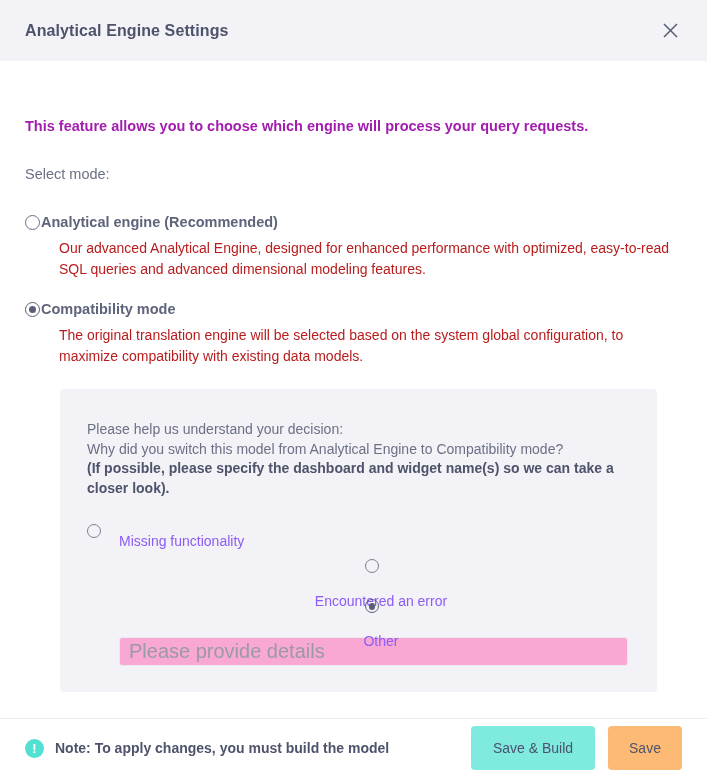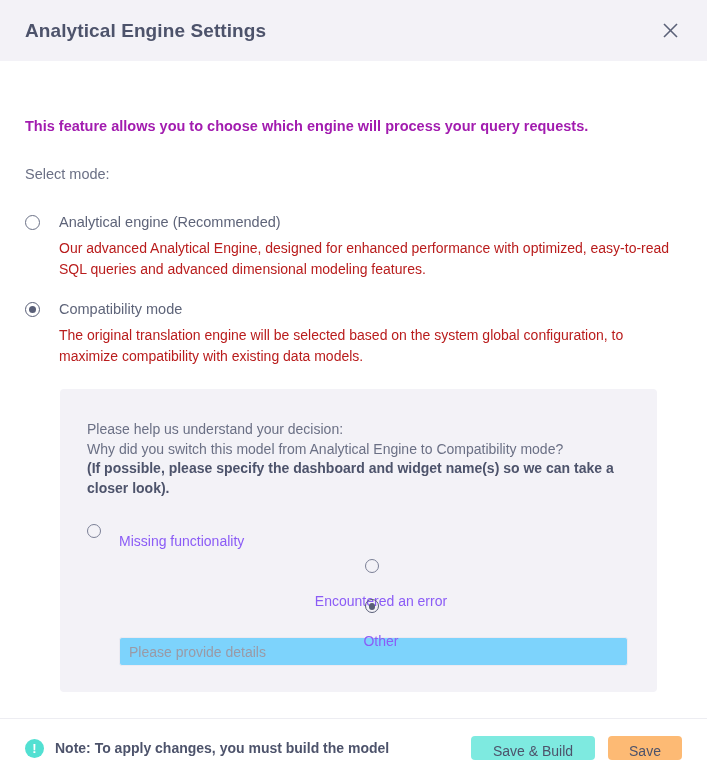"Analytical Engine Settings" .header-title { font-size: 19px -> 16px }
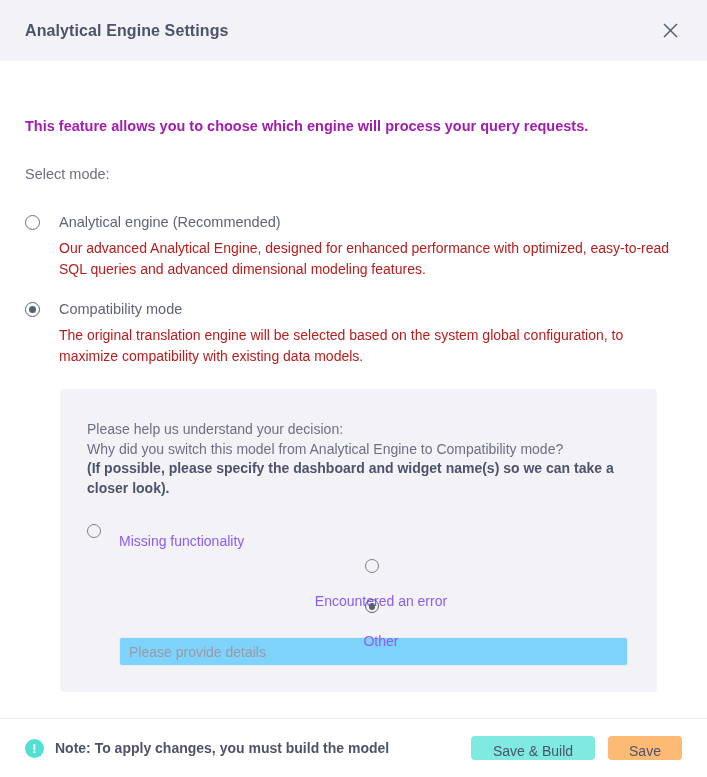"Analytical engine (Recommended)" .mode-label { font-weight: none -> bold; margin-left: 19px -> 1px }
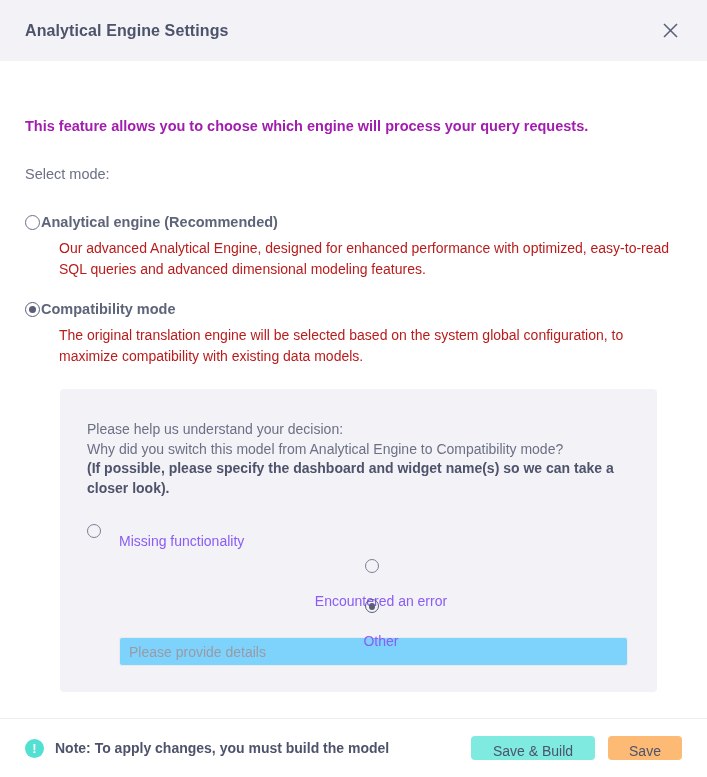"Please provide details" .details-input { background: #7dd3fc -> #f9a8d4; font-size: 14px -> 20px }
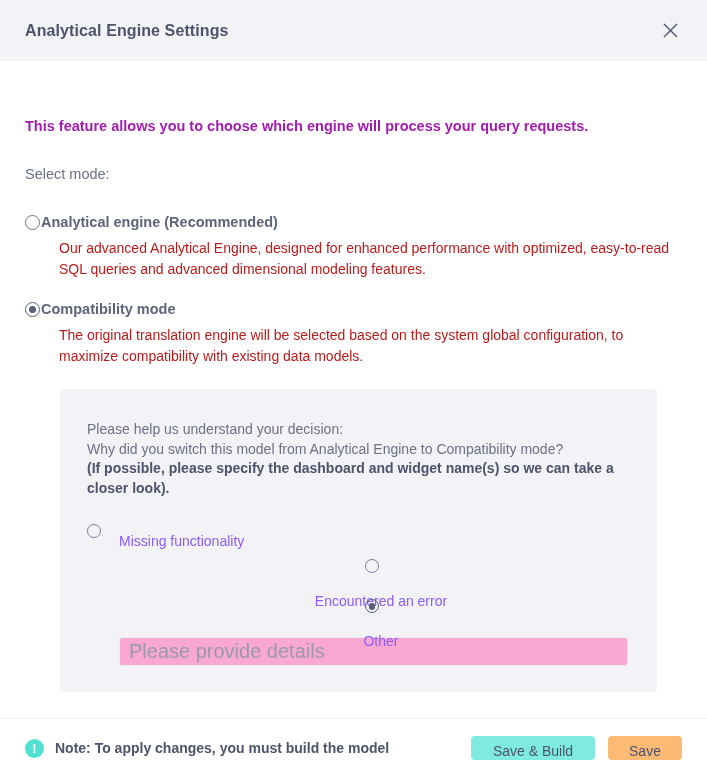"Save & Build" .btn { height: 24px -> 44px }
